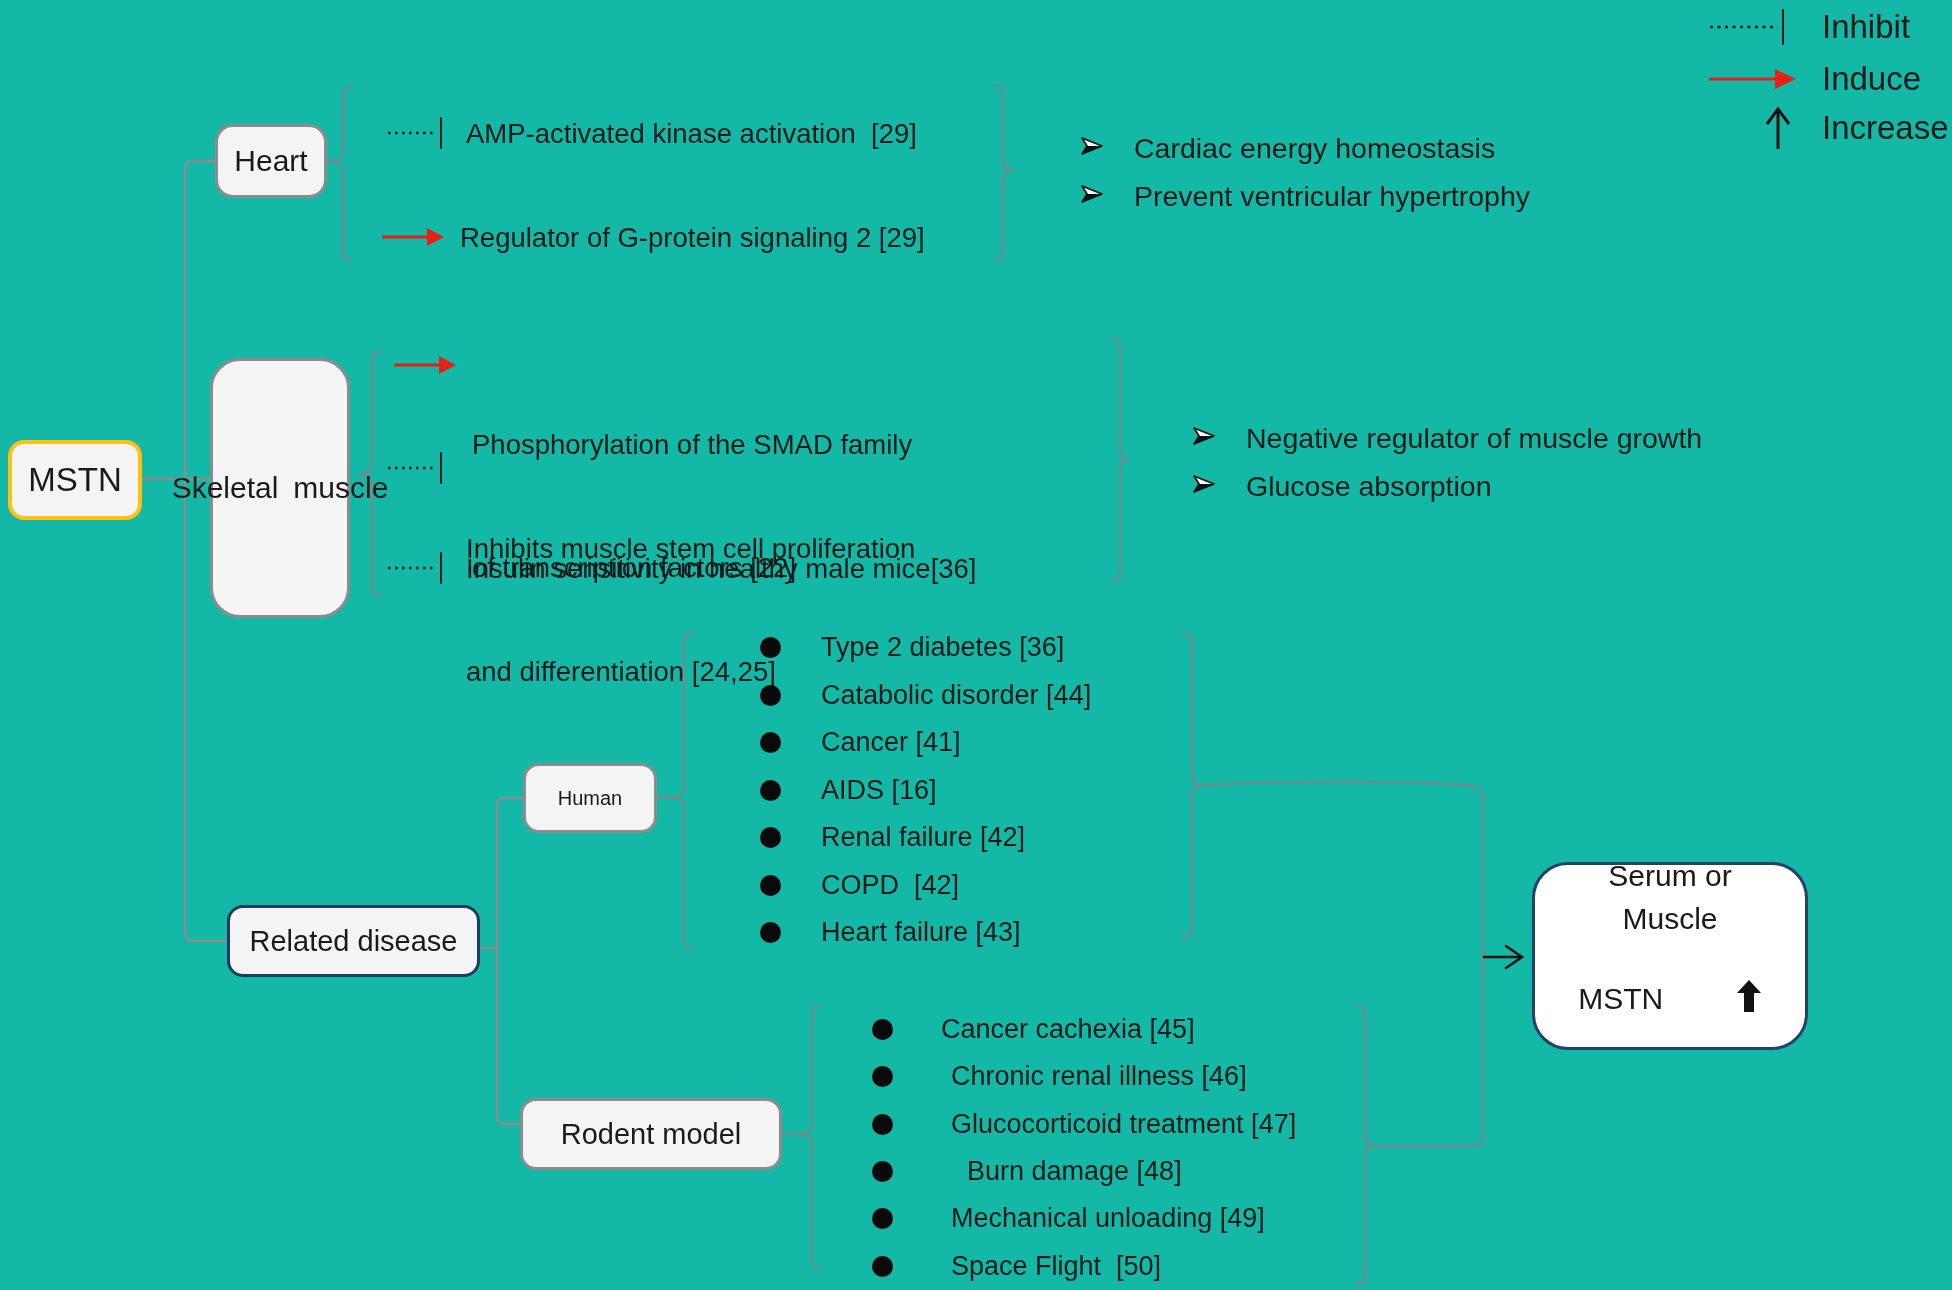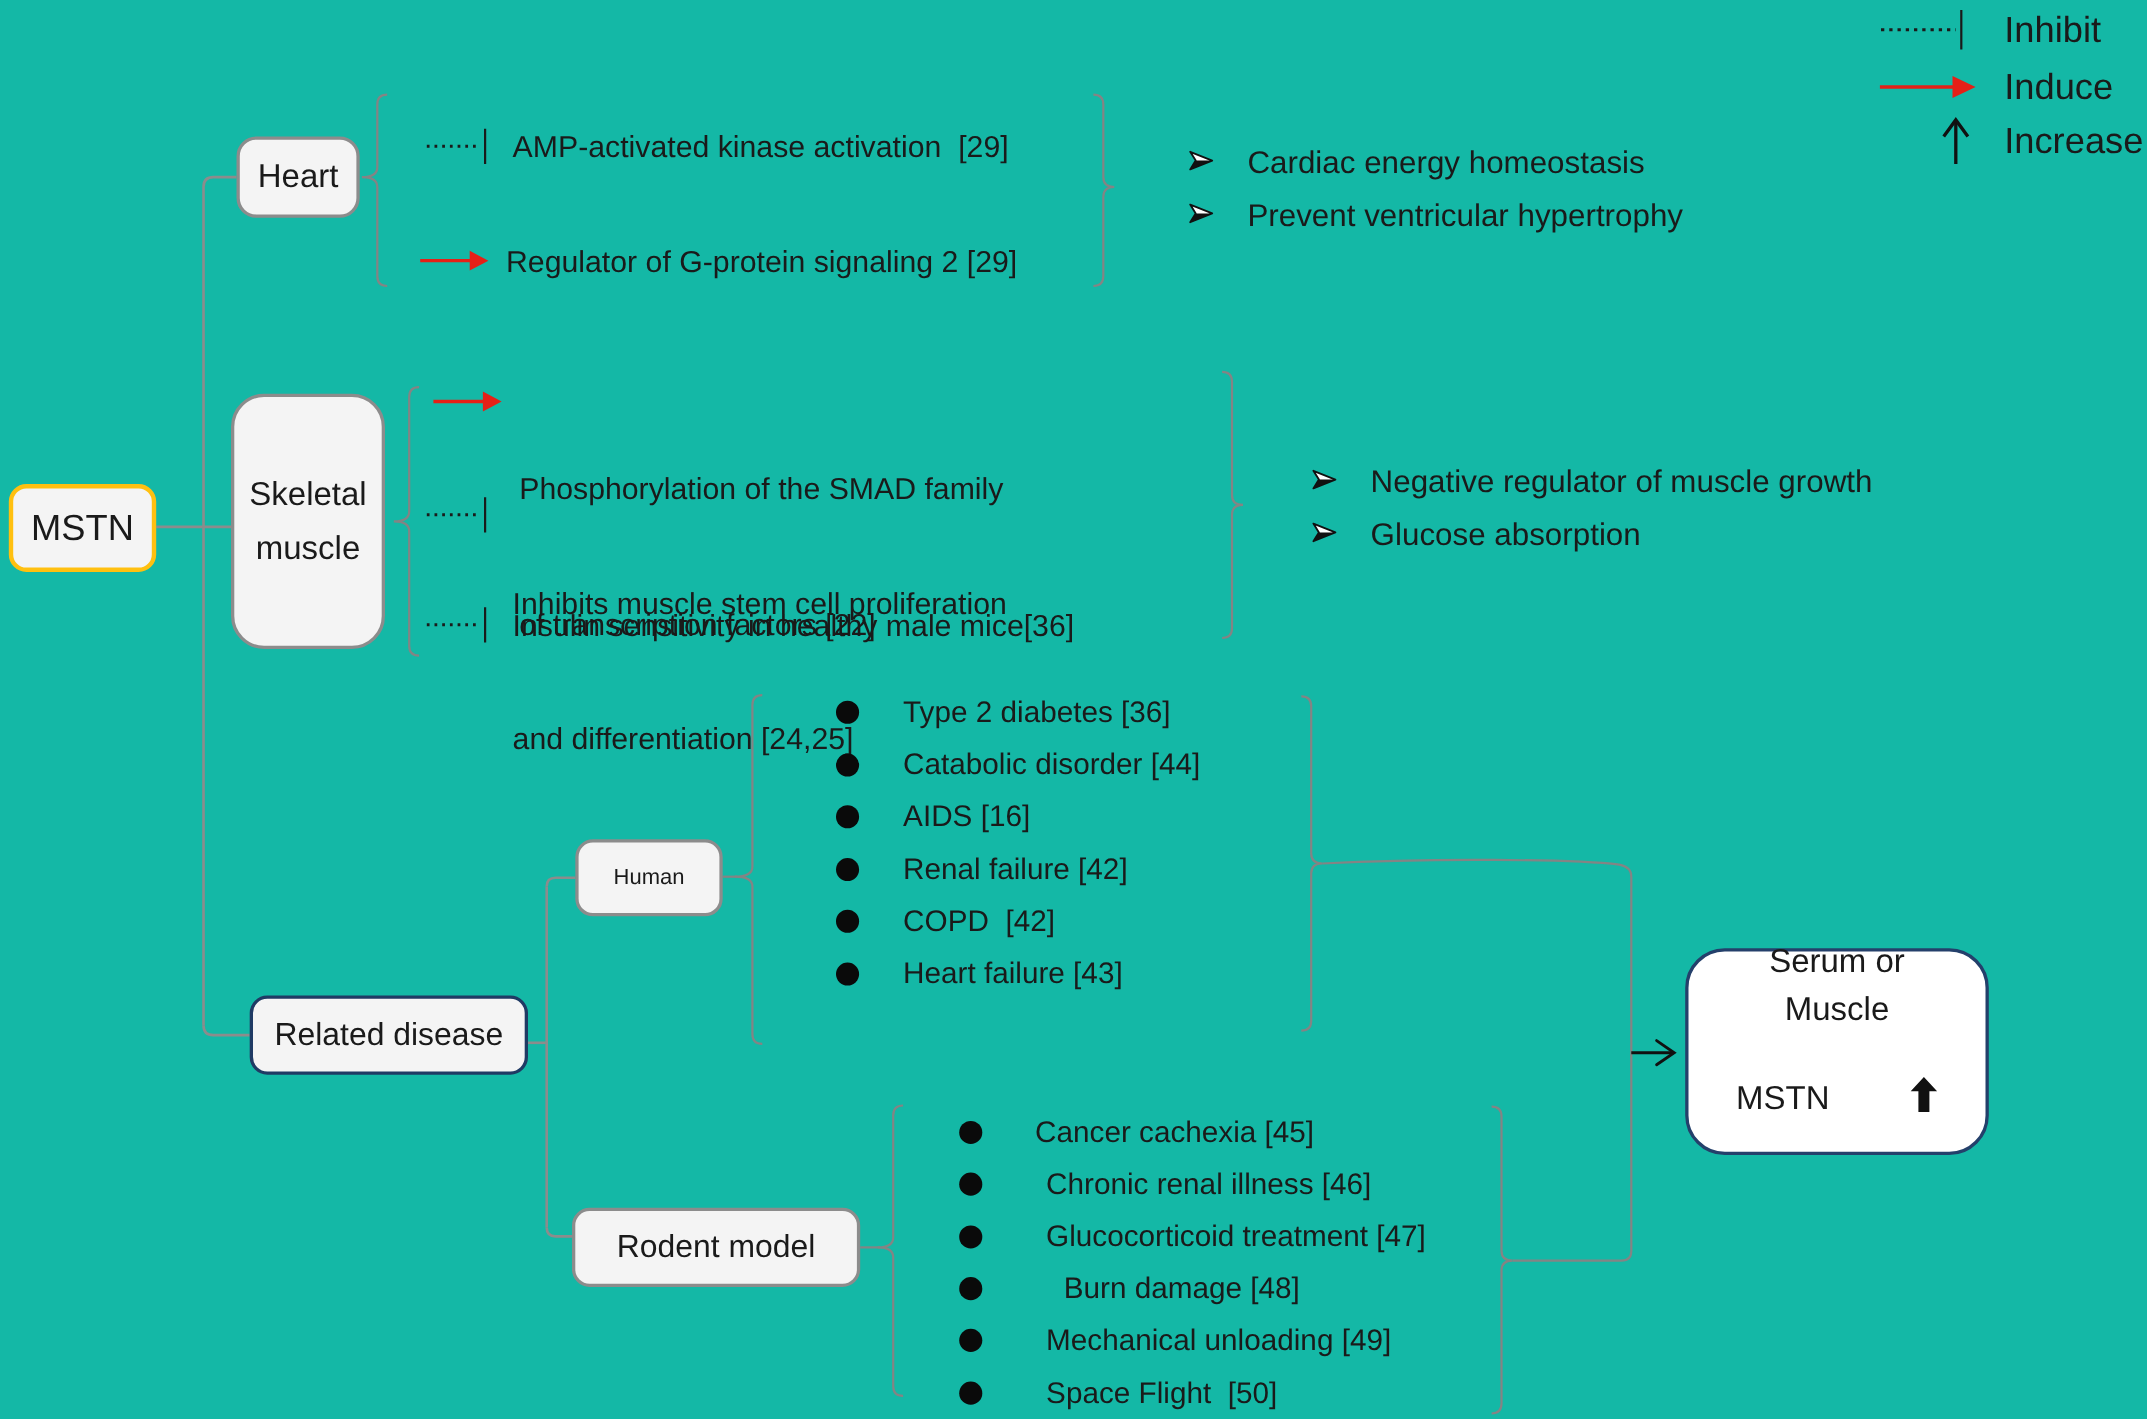"Skeletal" div.abs { flex-direction: column -> row; height: 232px -> 260px }
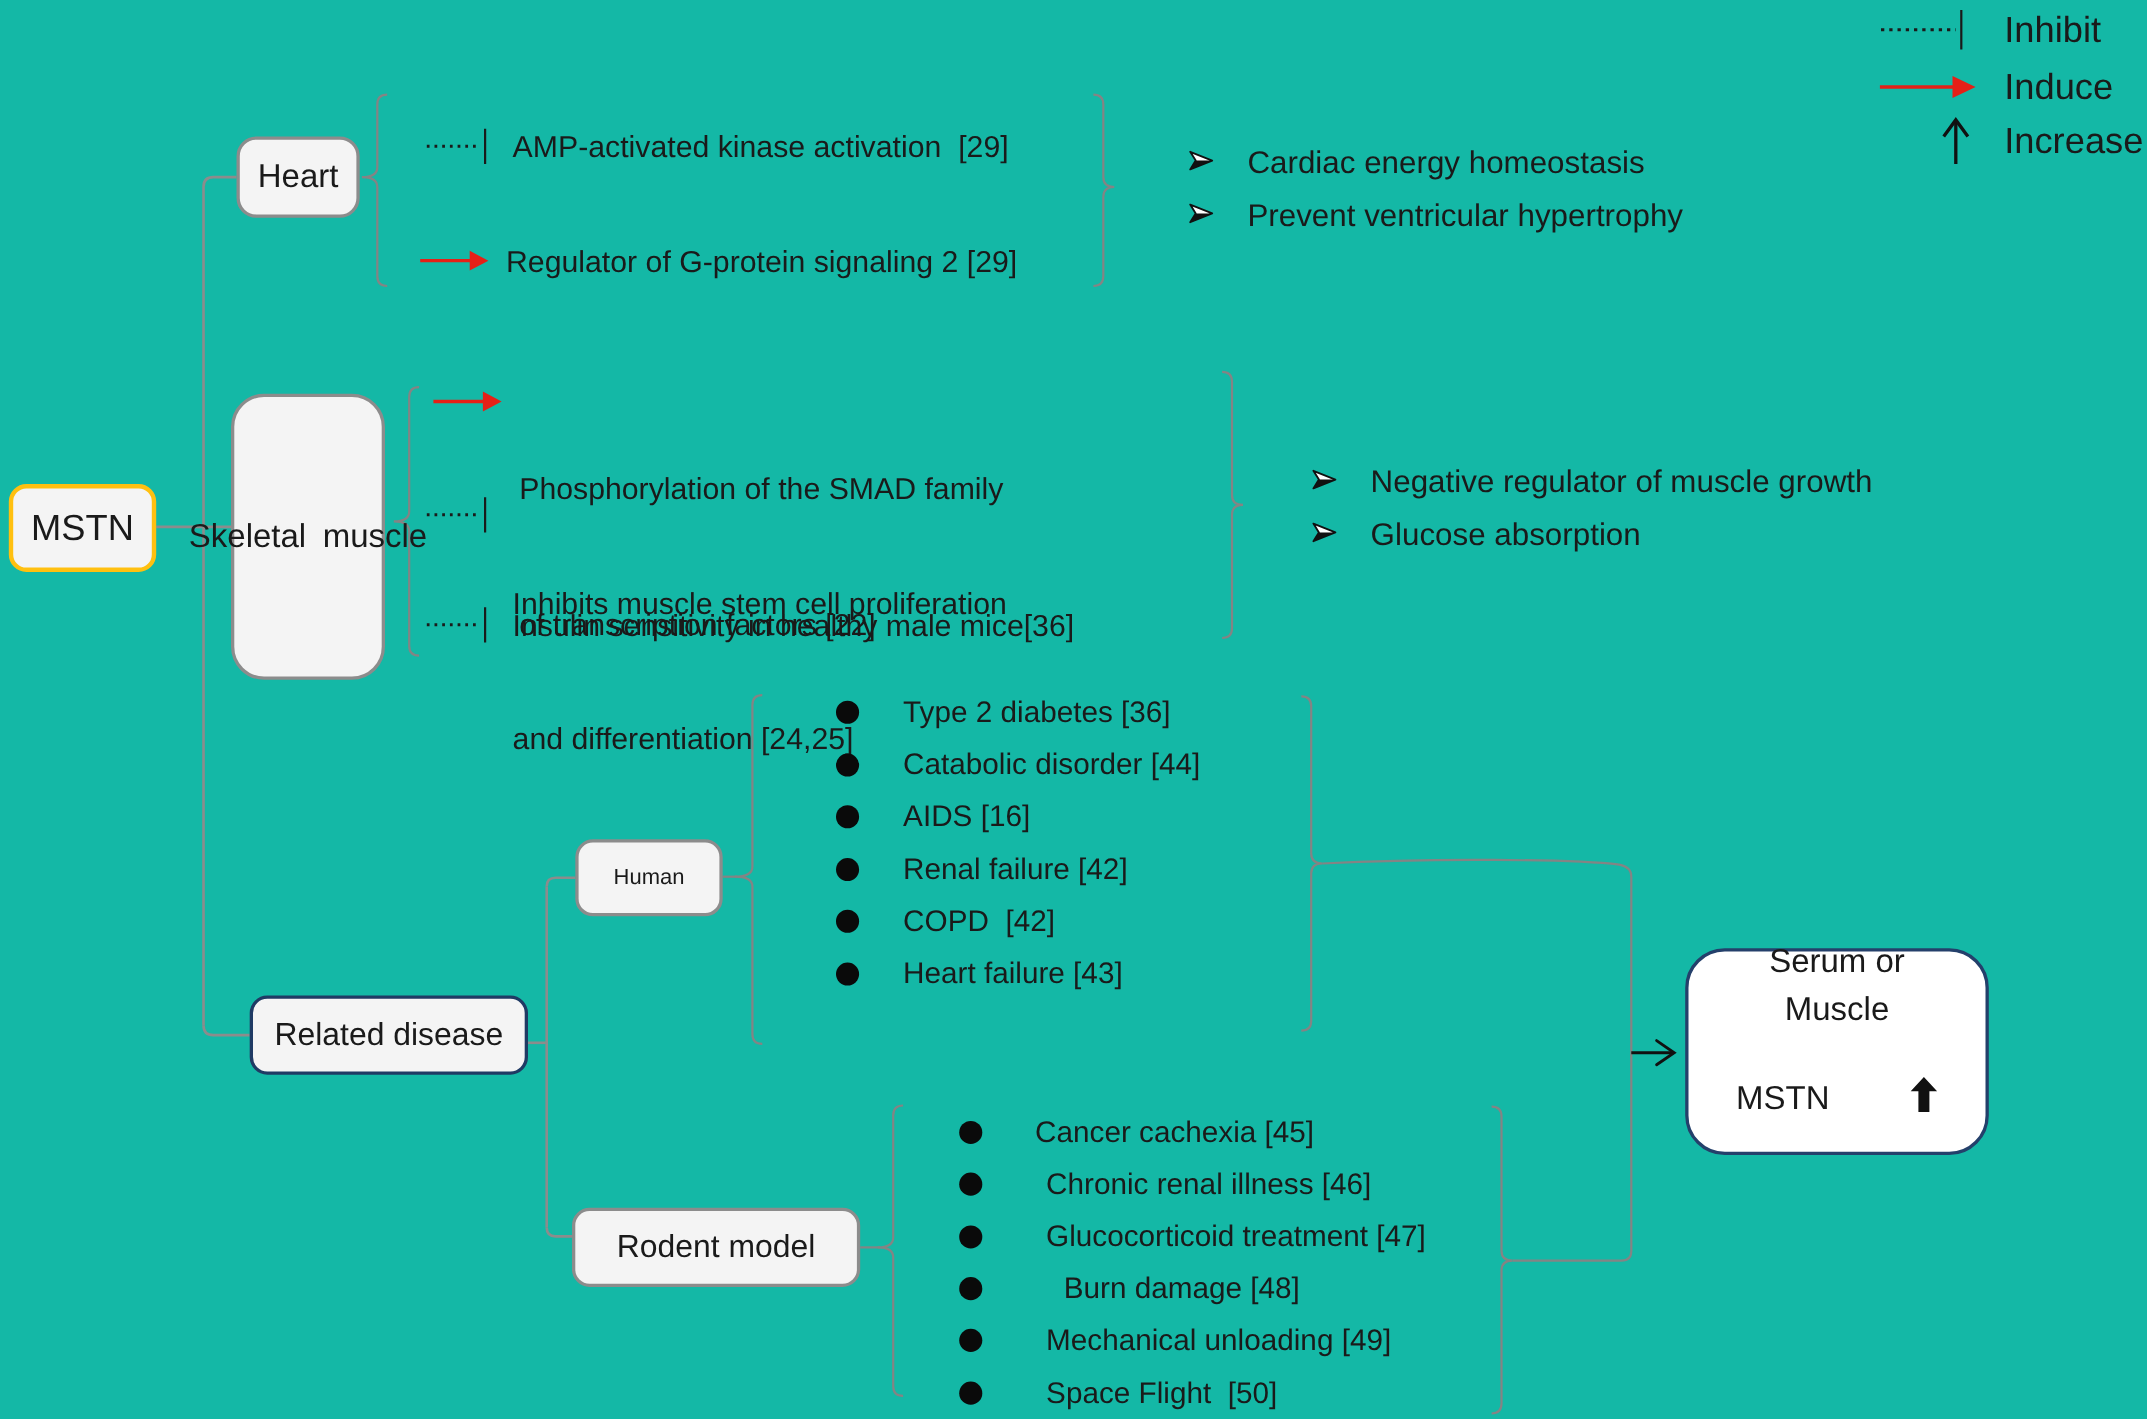"Cancer [41]" div.li { html: none -> <div> <span></span> <span>Cancer [41]</span> </div> }
